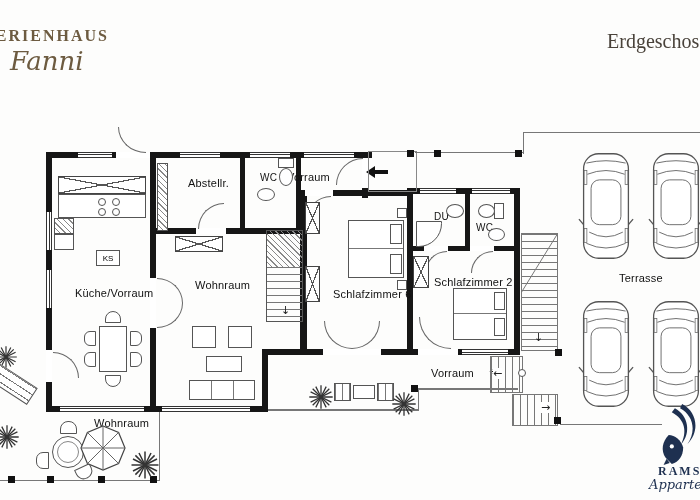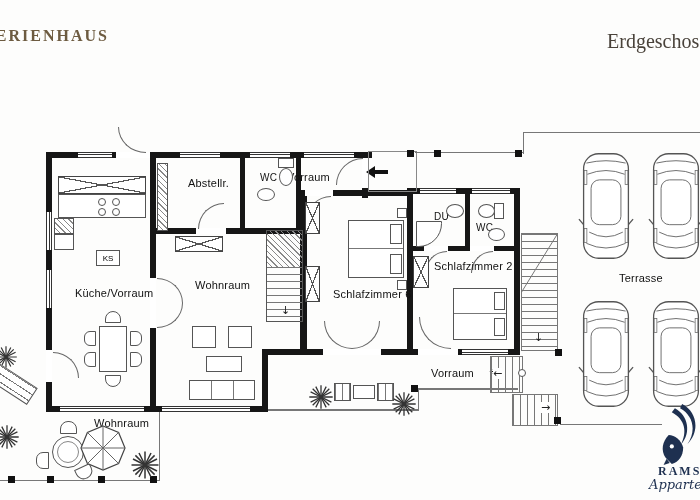"Fanni" div.brand-script { html: none -> <div>Fanni</div> }
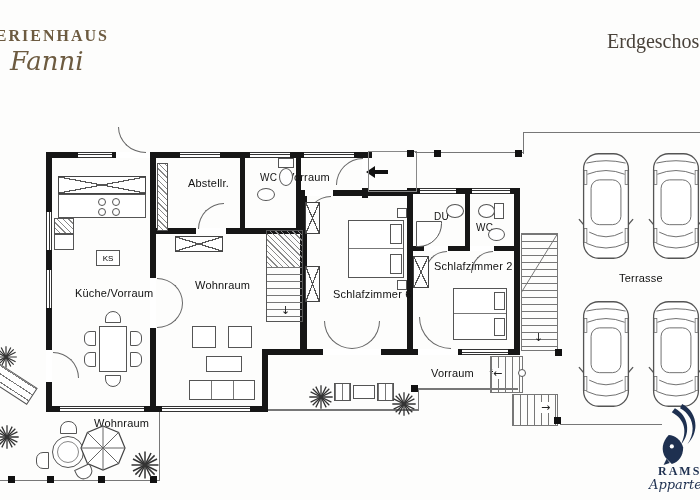"Schlafzimmer 2" div.room-label { top: 260px -> 276px }
